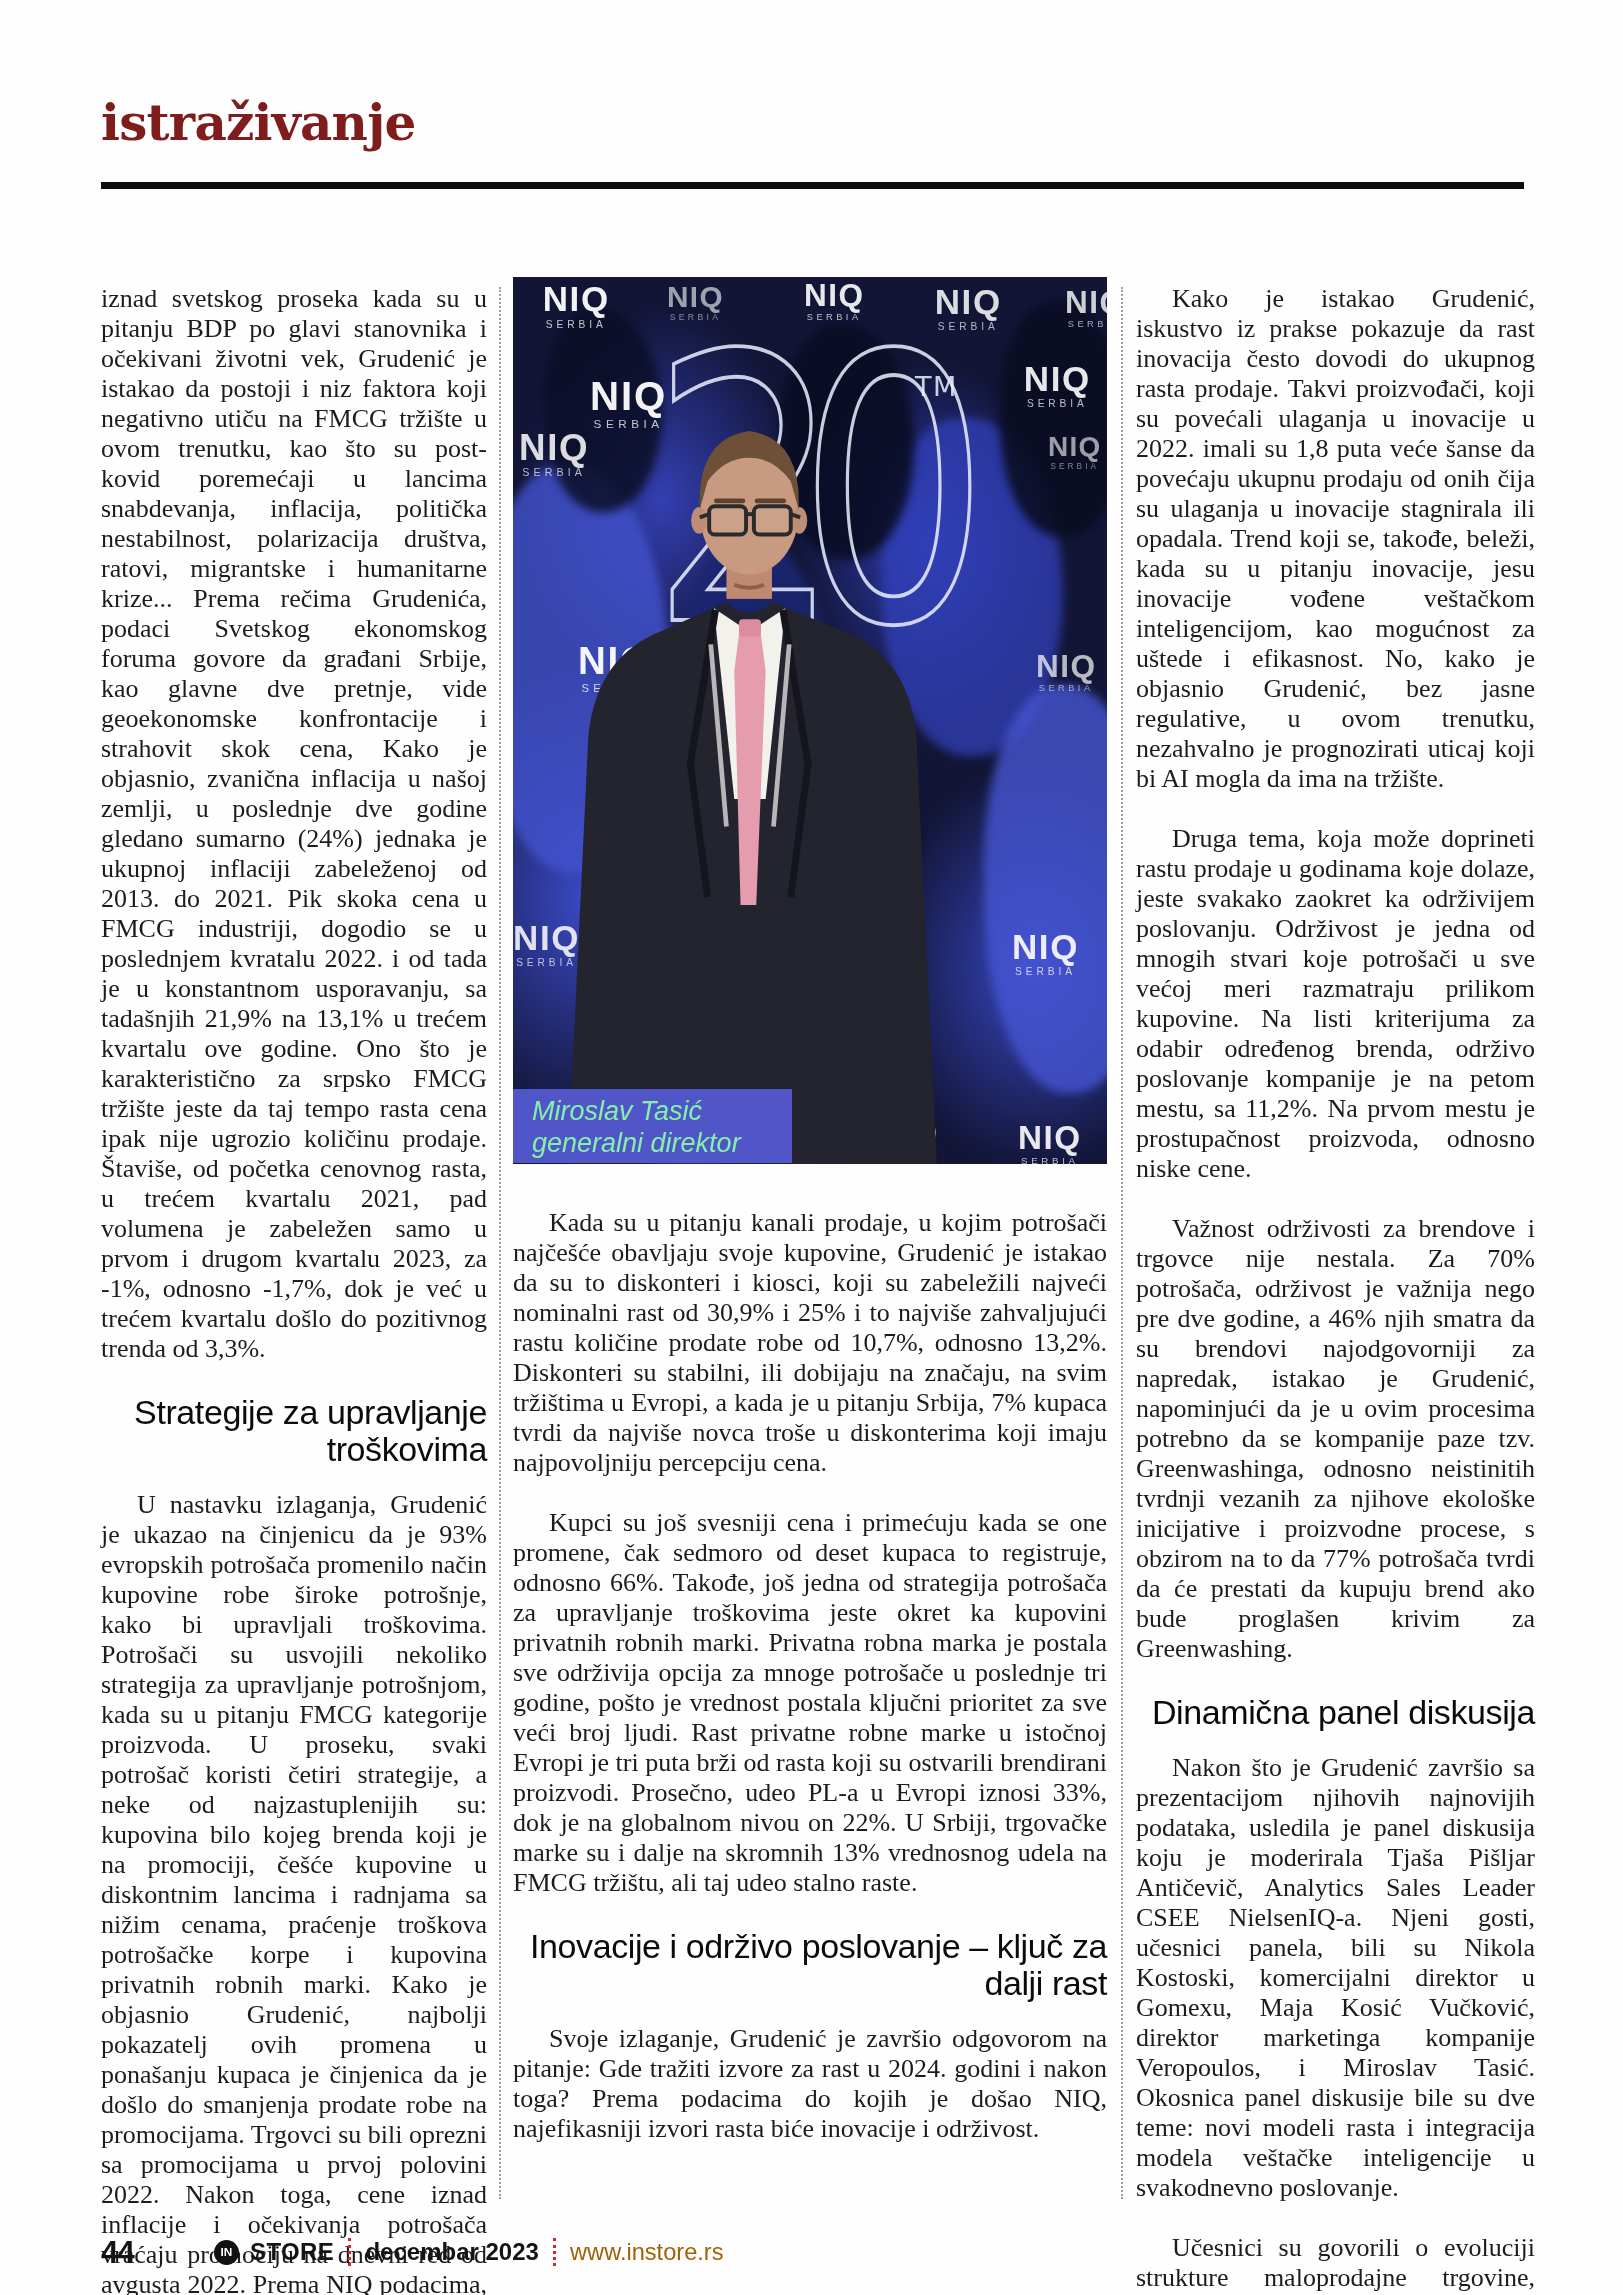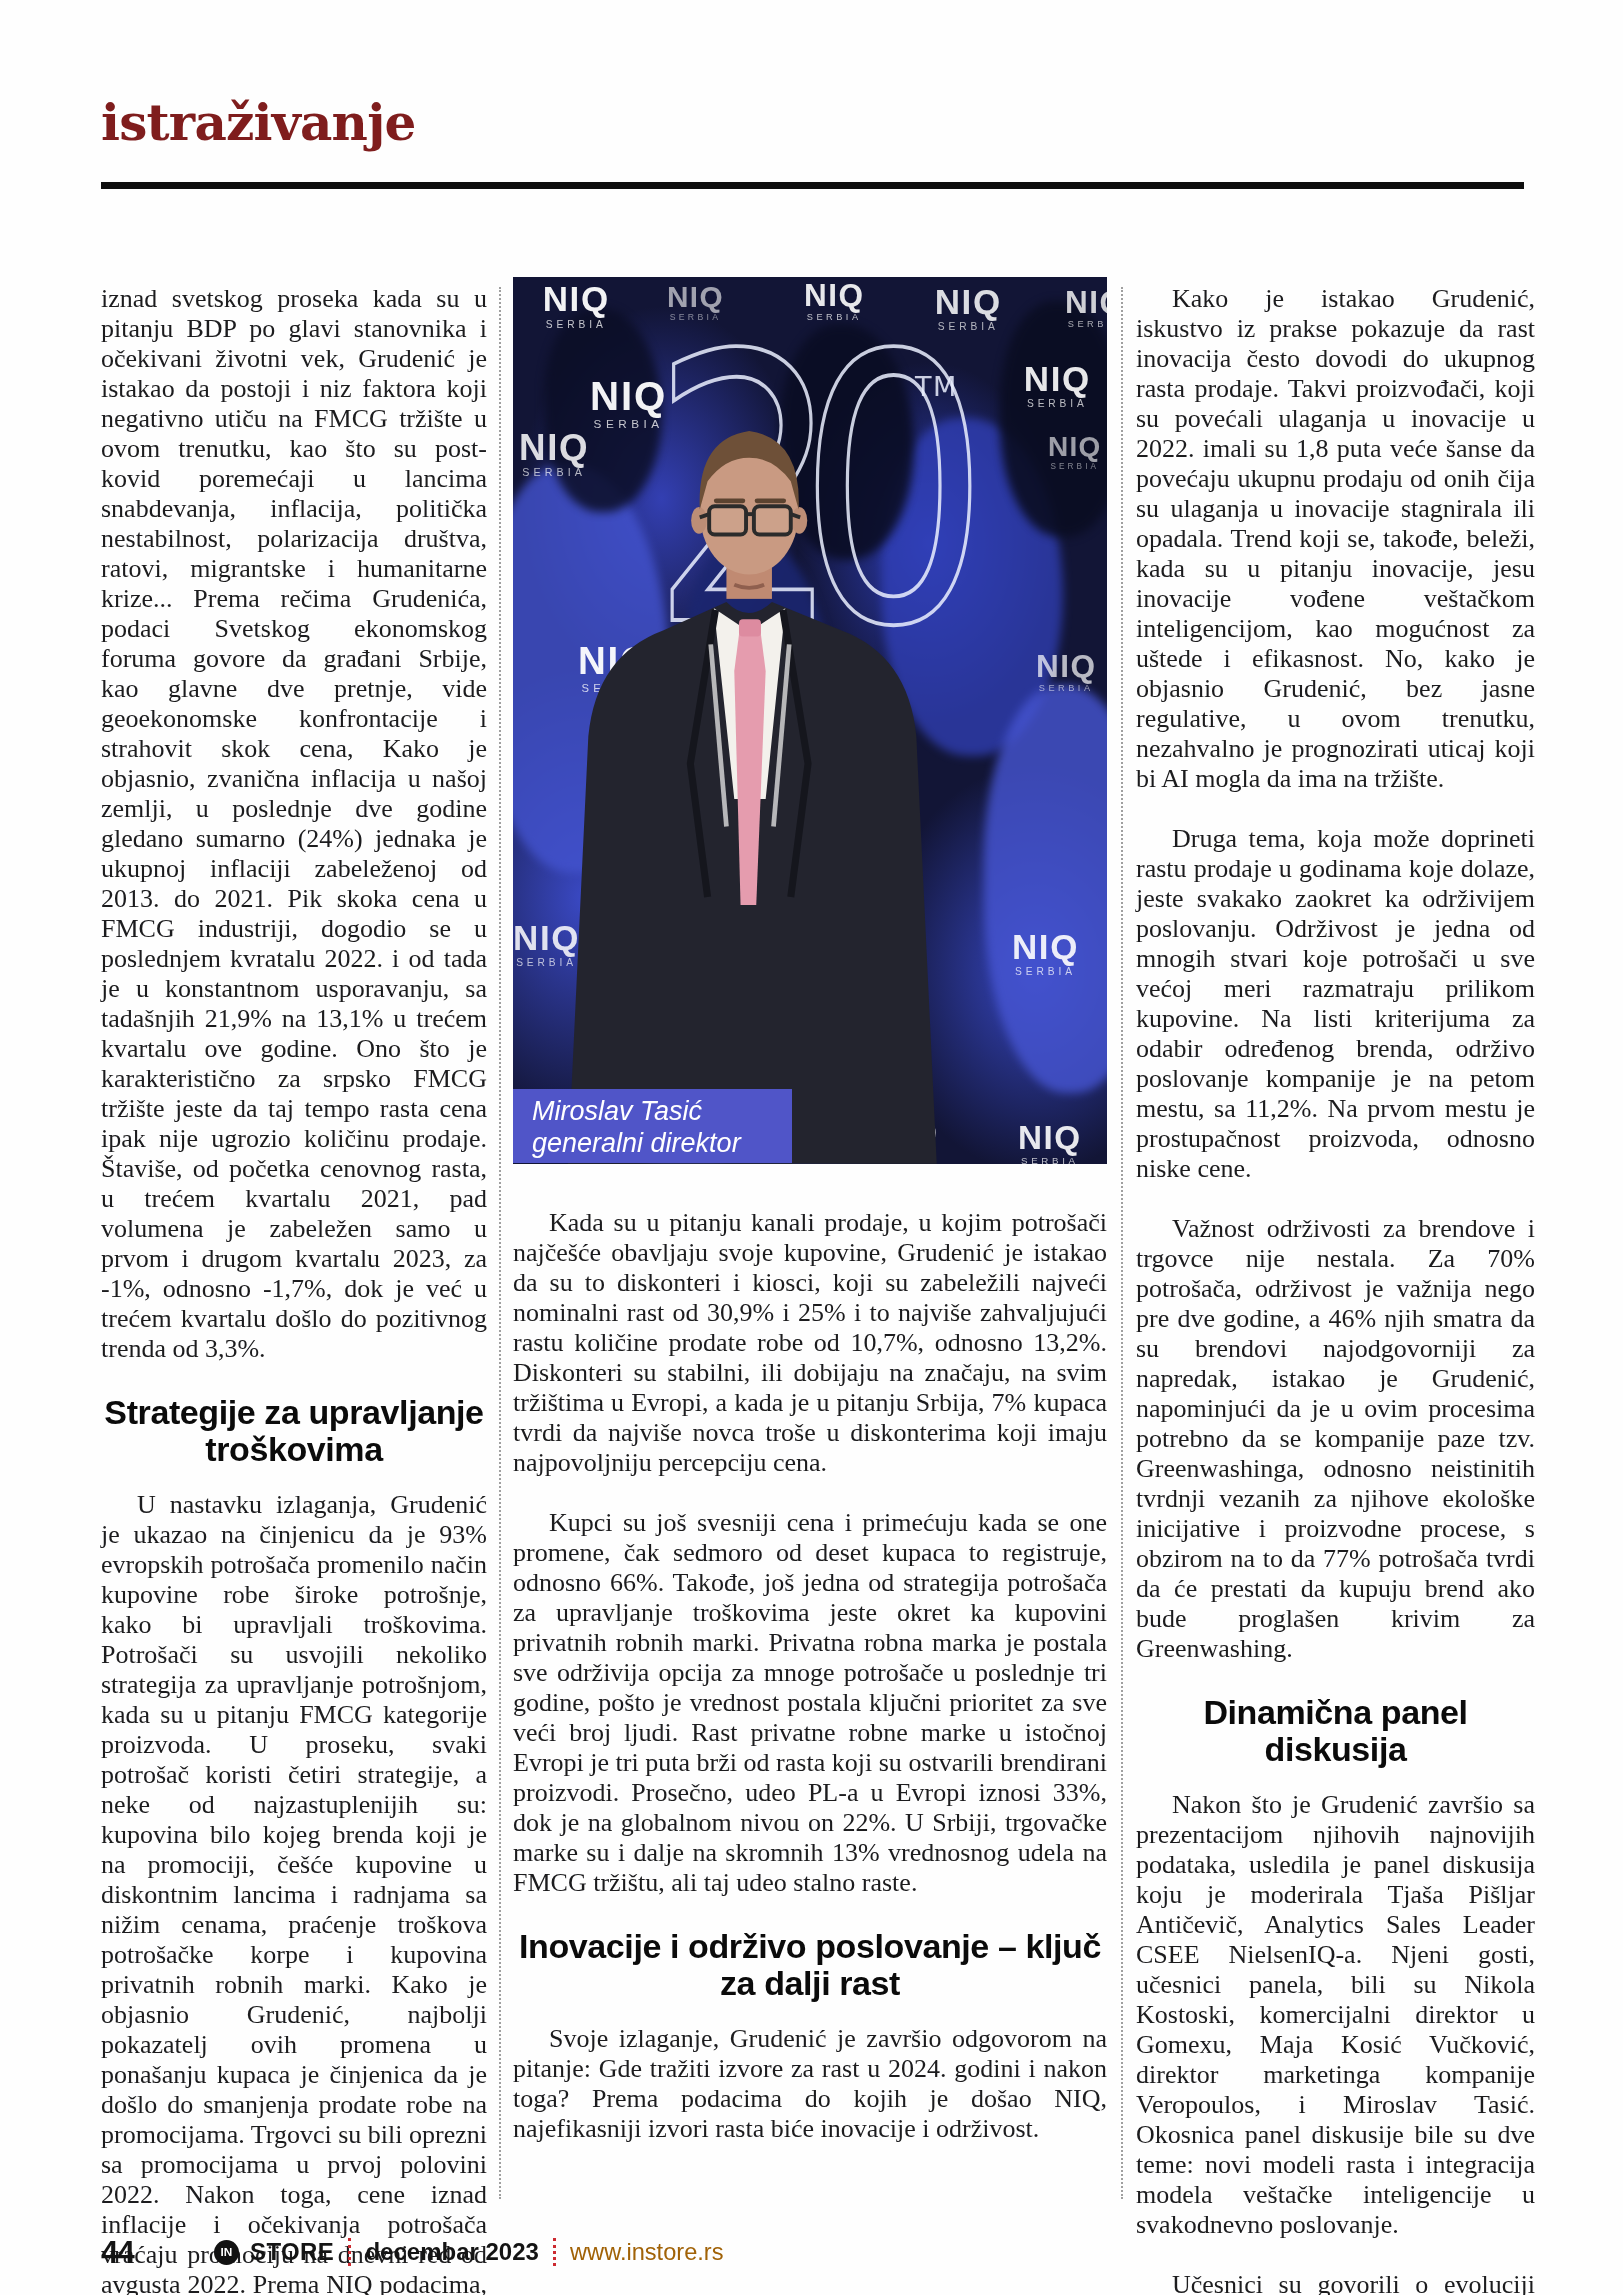"Miroslav Tasić" .caption { color: #ffffff -> #86efac }
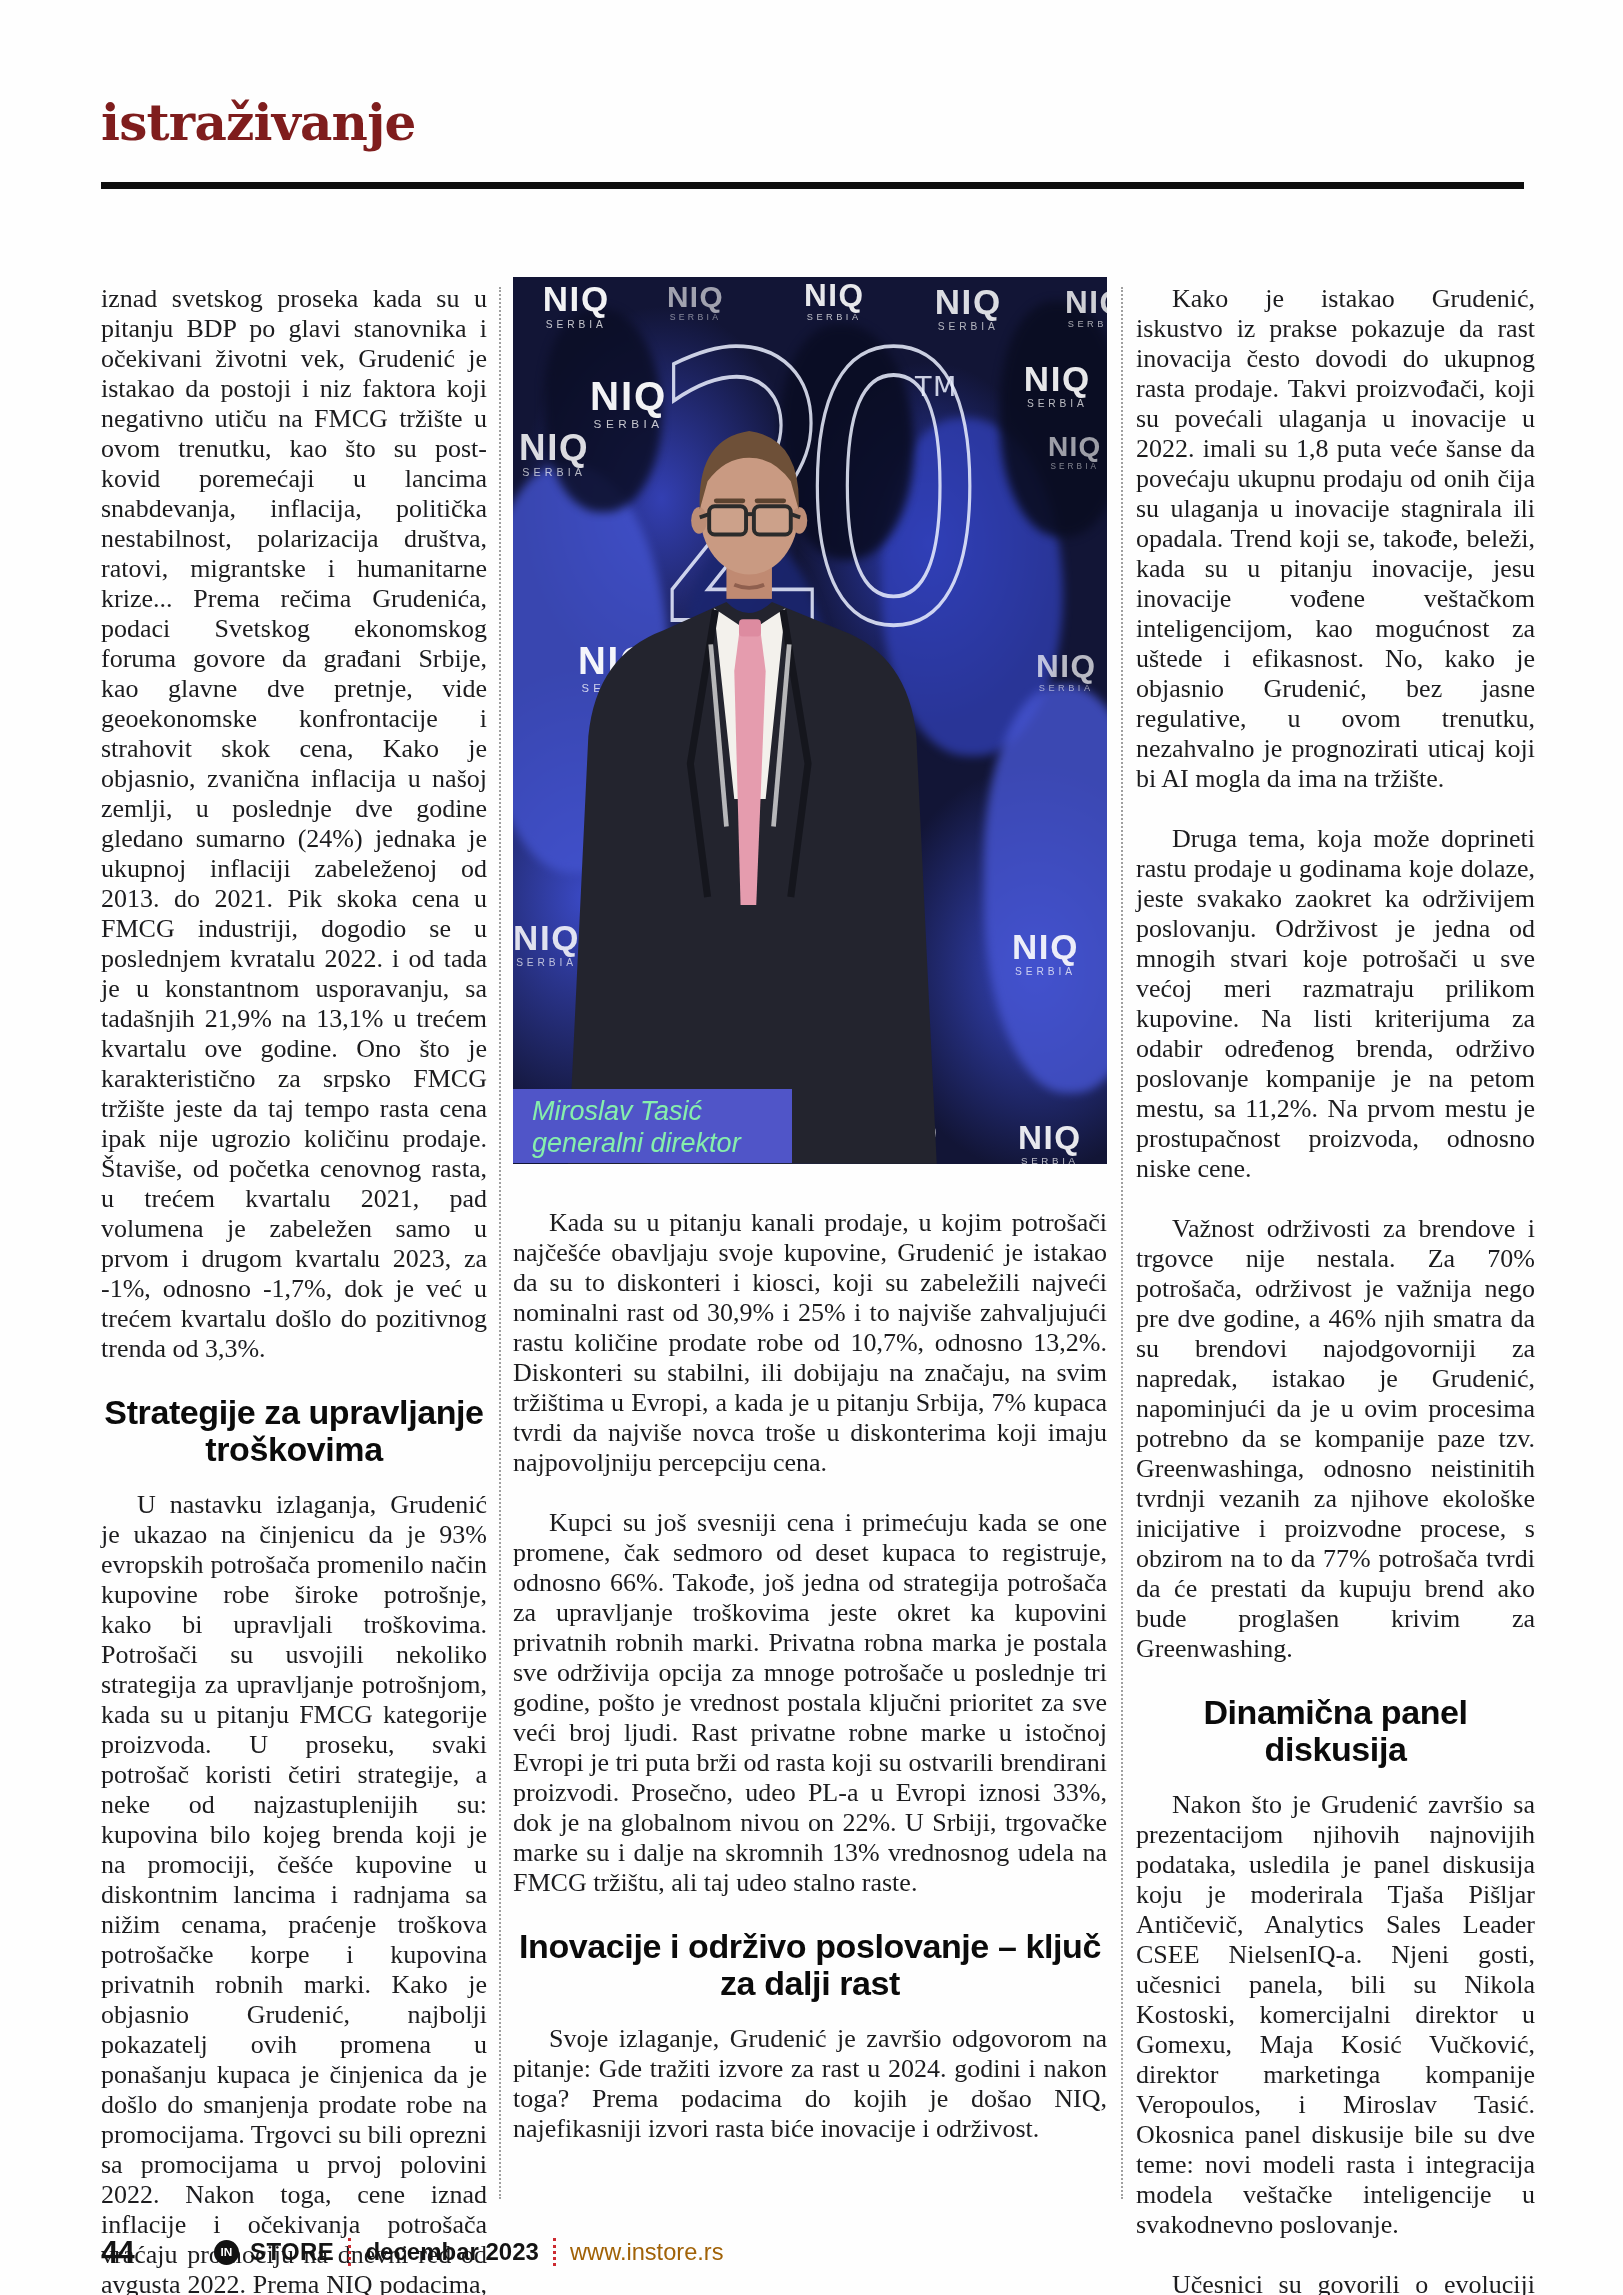"Strategije za upravljanje troškovima" .col h2 { font-weight: bold -> normal; text-align: center -> right }
